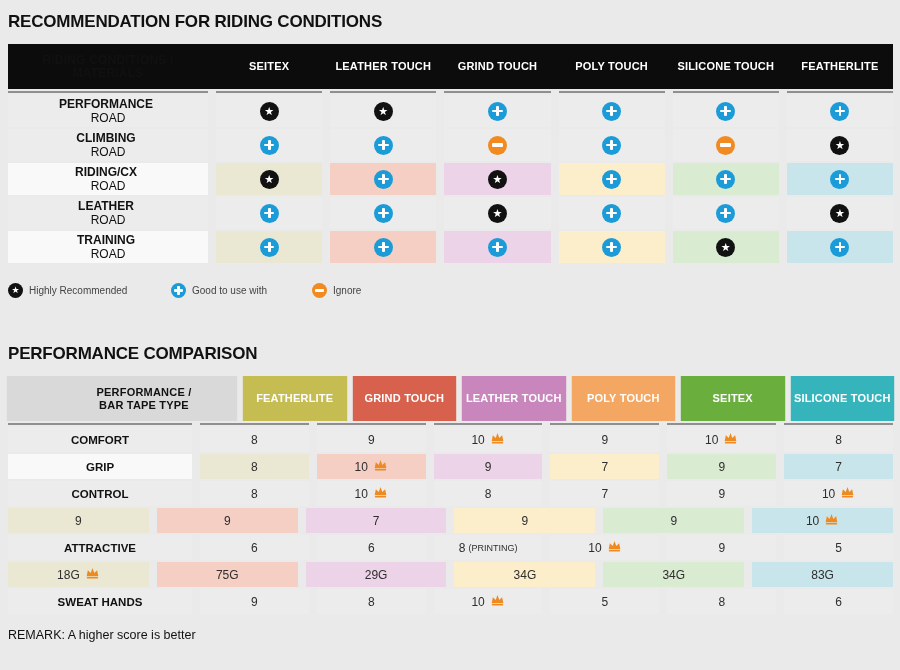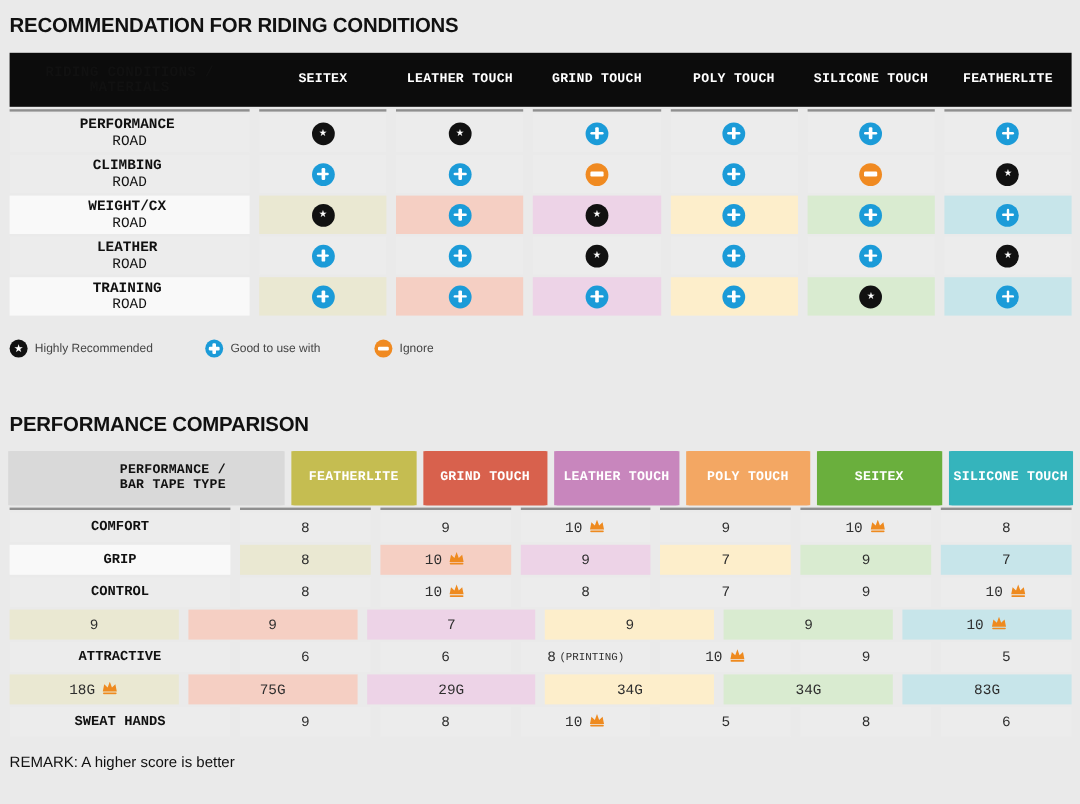"SEITEX" .row { font-family: Liberation Mono, monospace -> none }
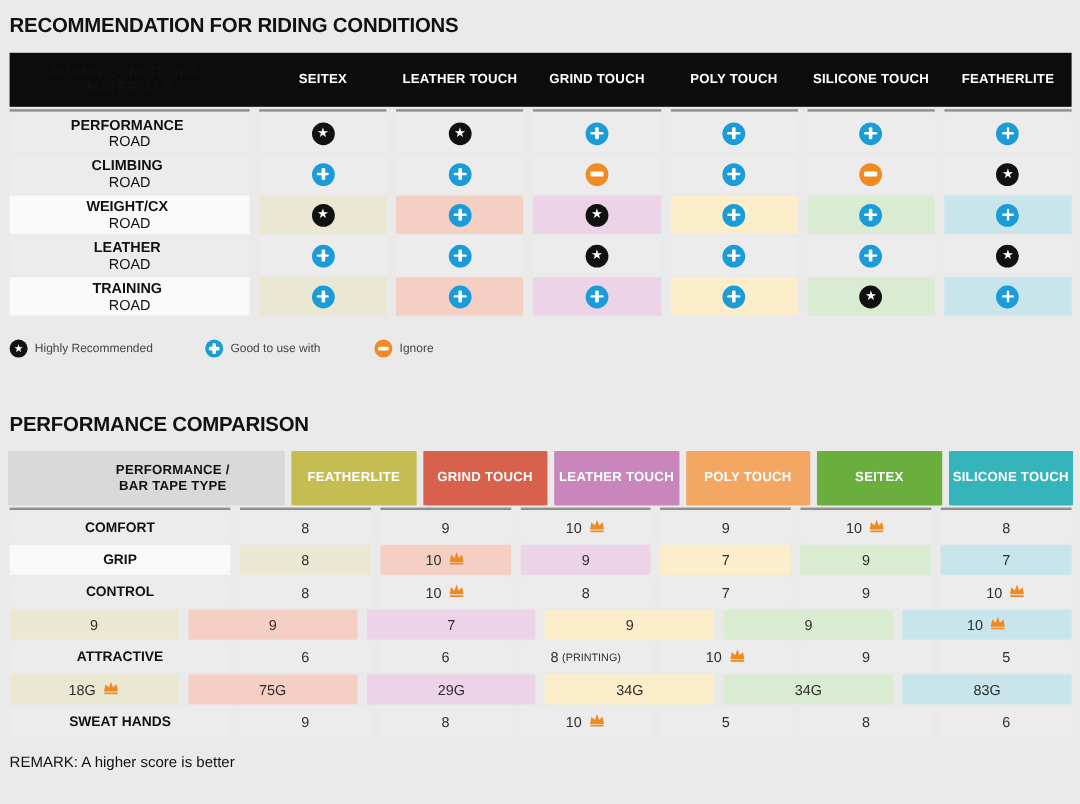"WEIGHT/CX" span.b { text: WEIGHT/CX -> RIDING/CX }
